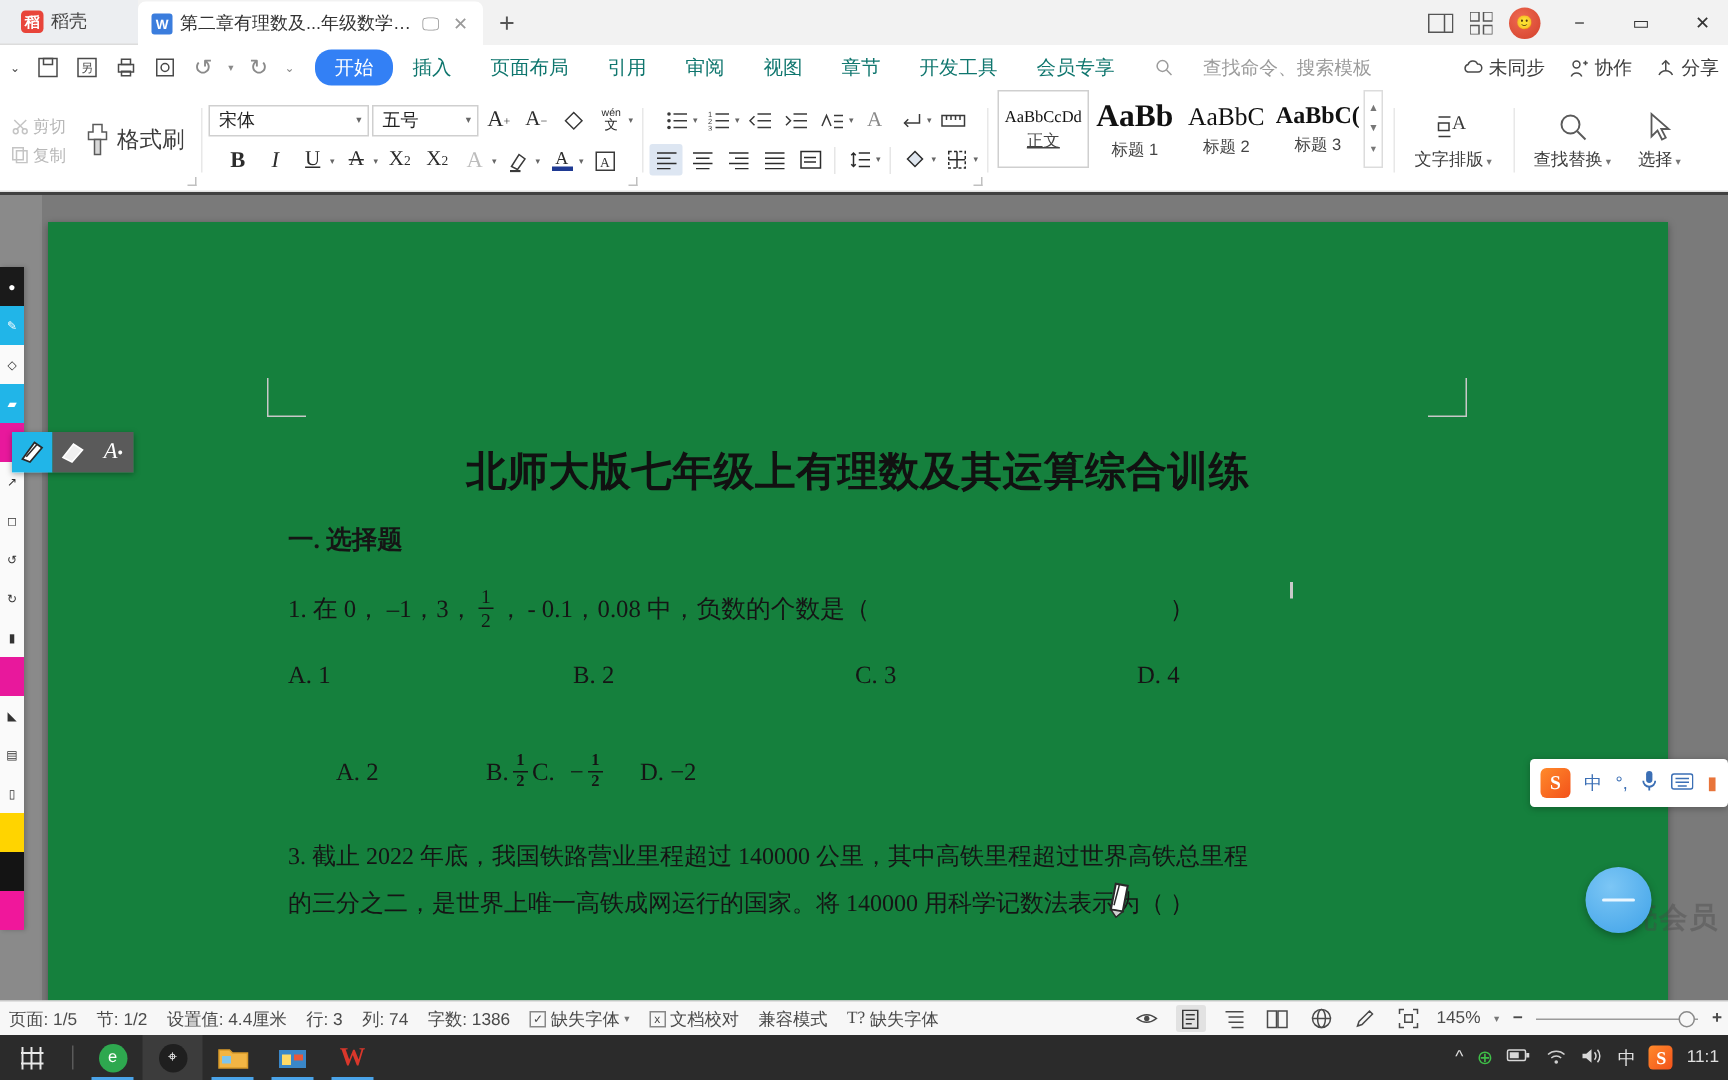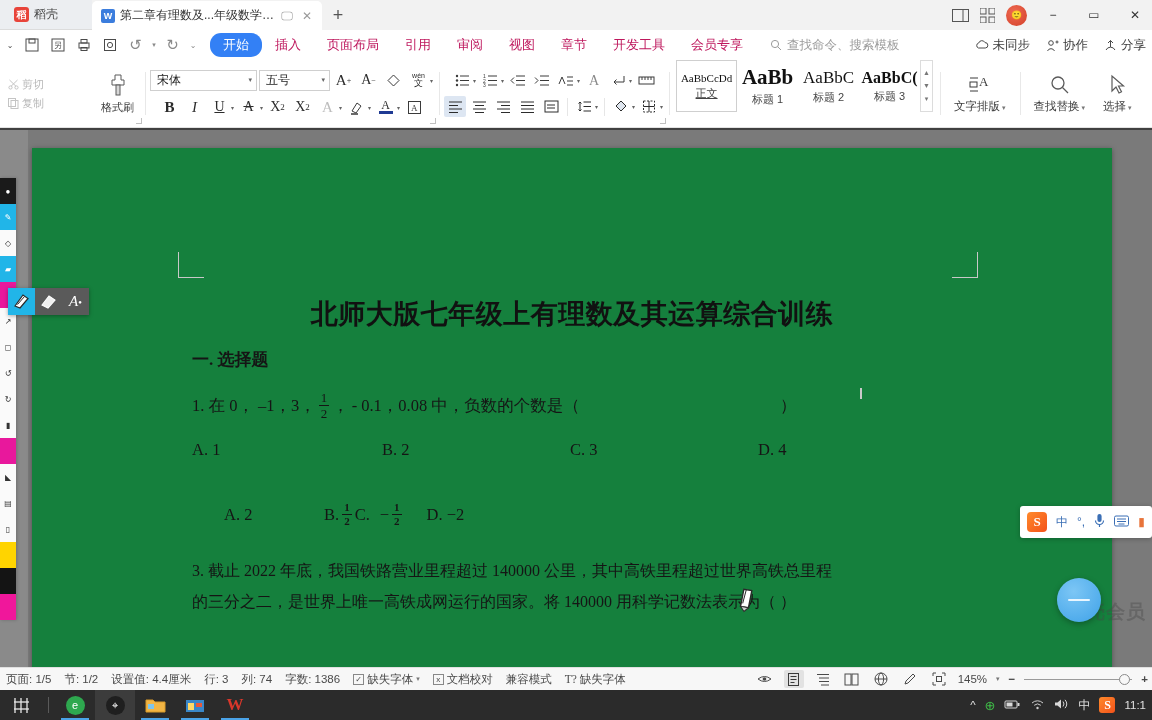"插入" .mitem { color: #be185d -> #0f766e }
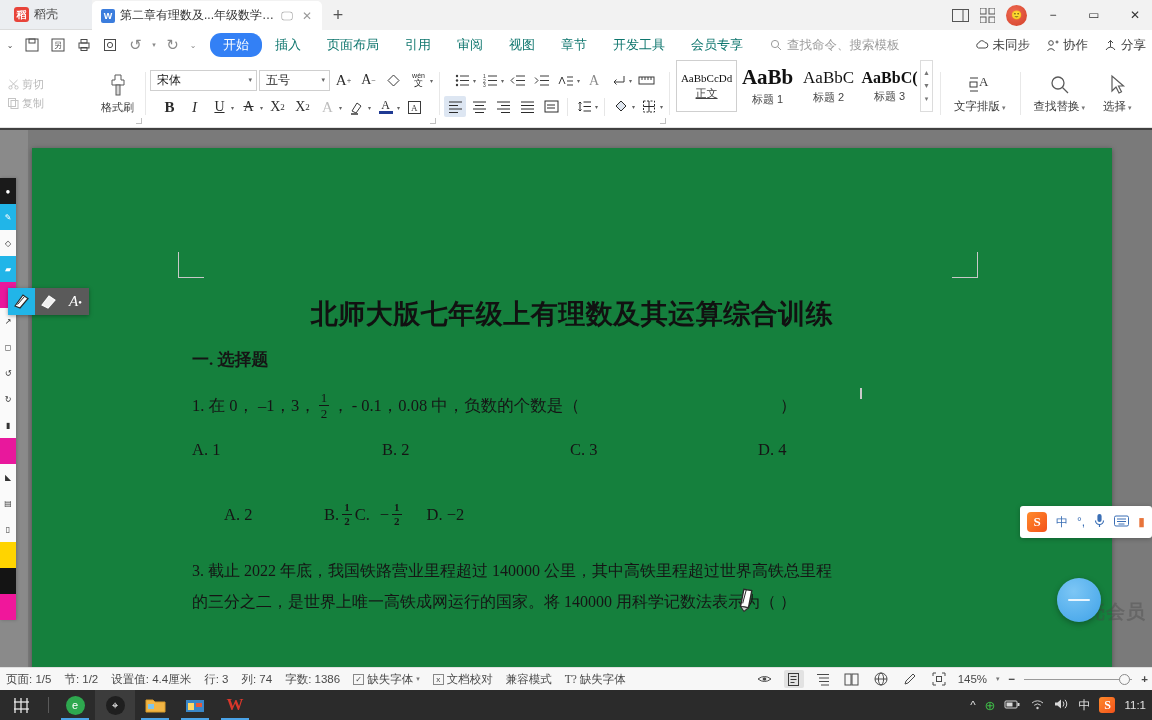"查找命令、搜索模板" .searchbox { gap: 5px -> 20px }
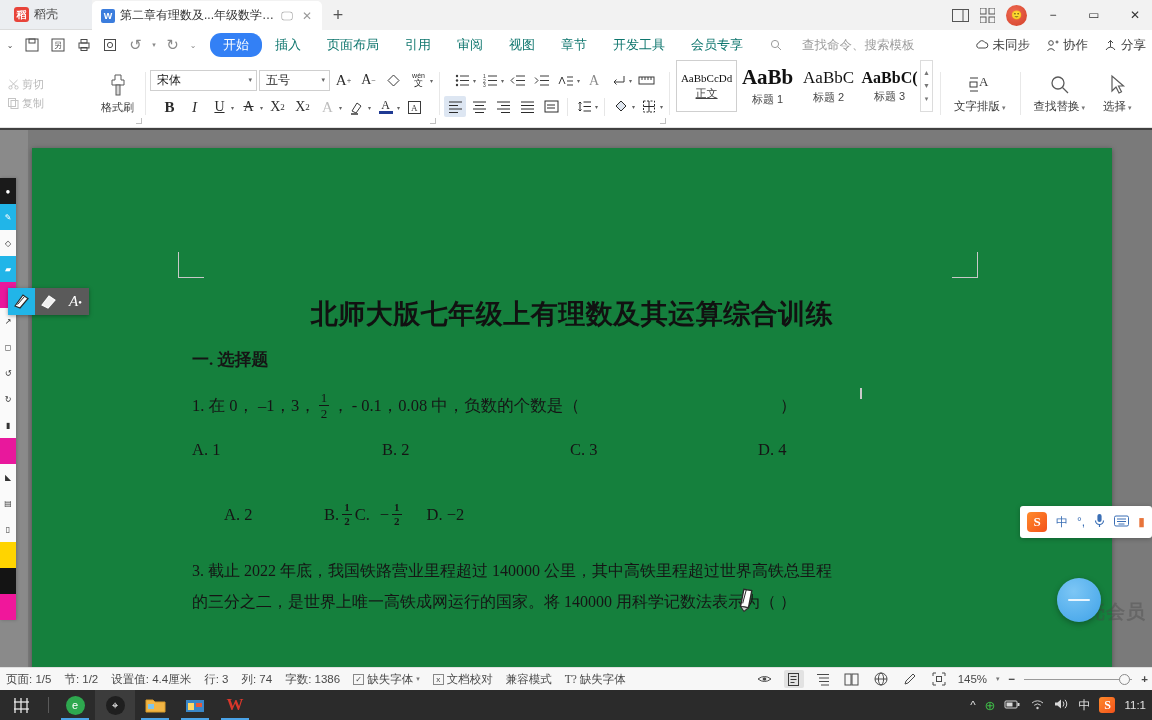"格式刷" .fmt-painter { flex-direction: column -> row; font-size: 11px -> 15px; margin-left: 48px -> none }
